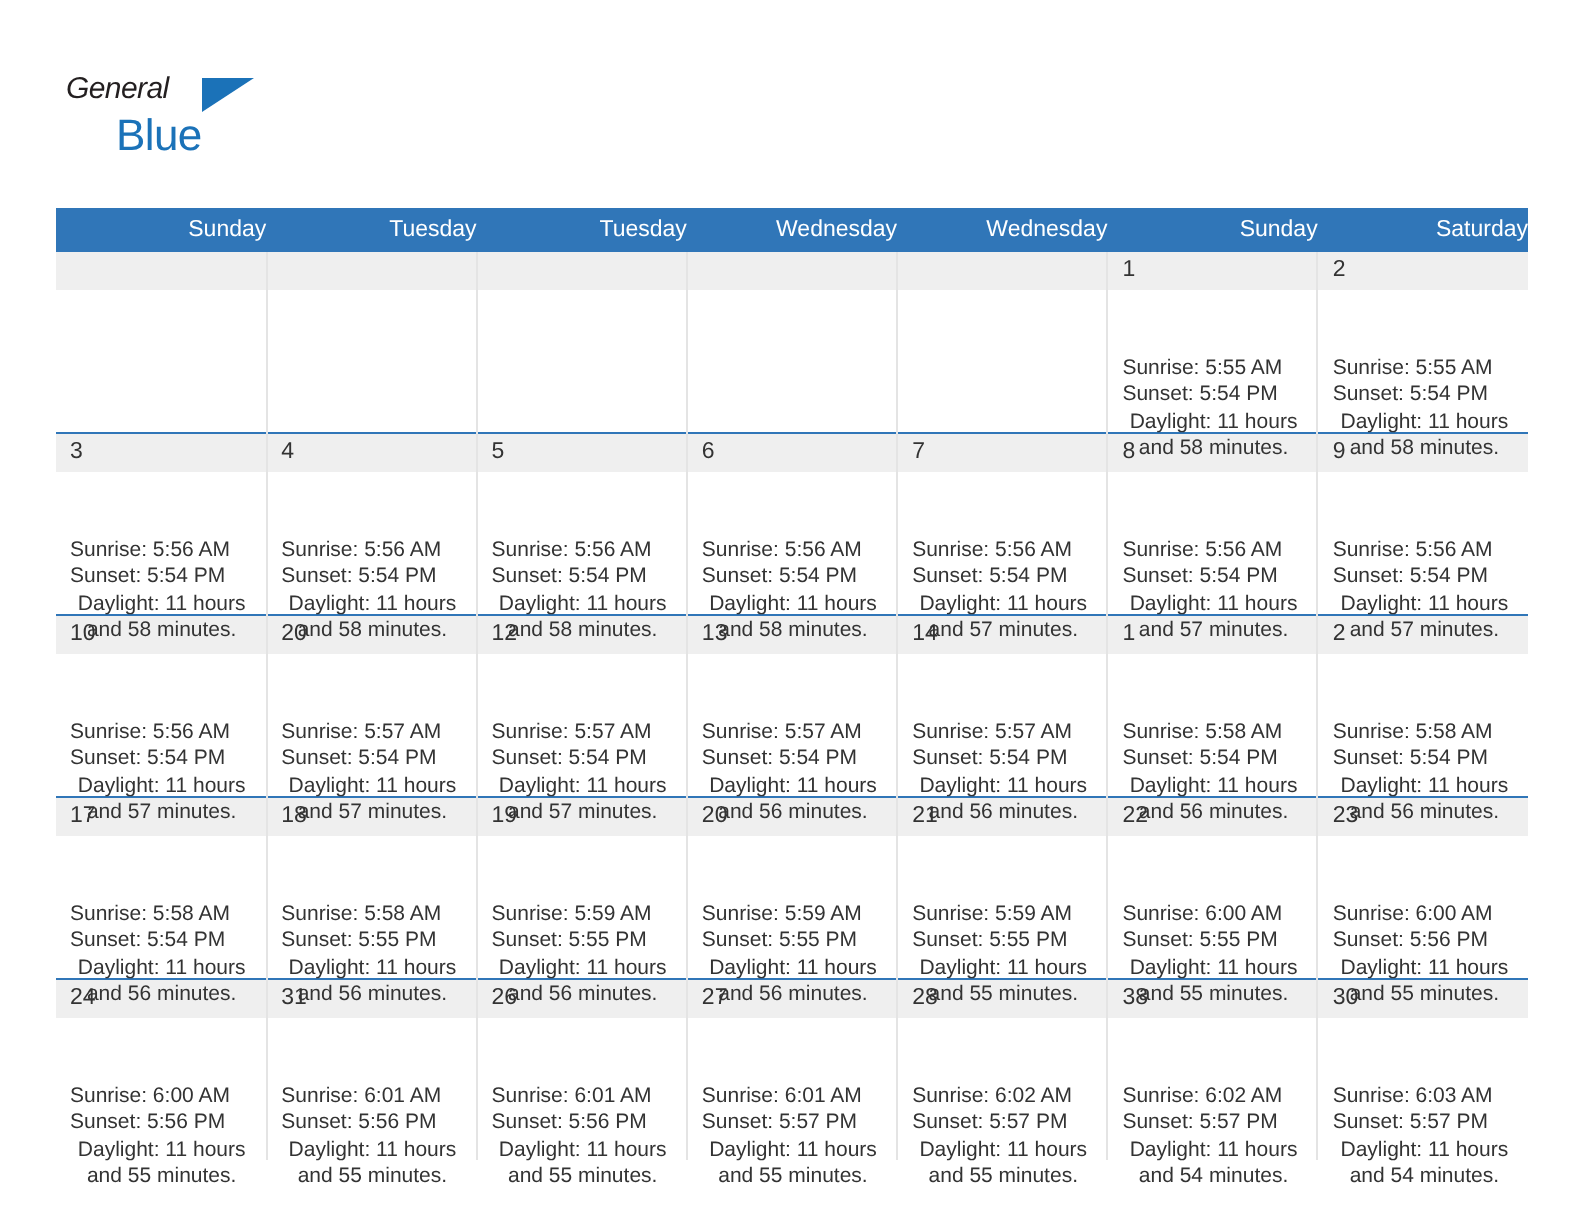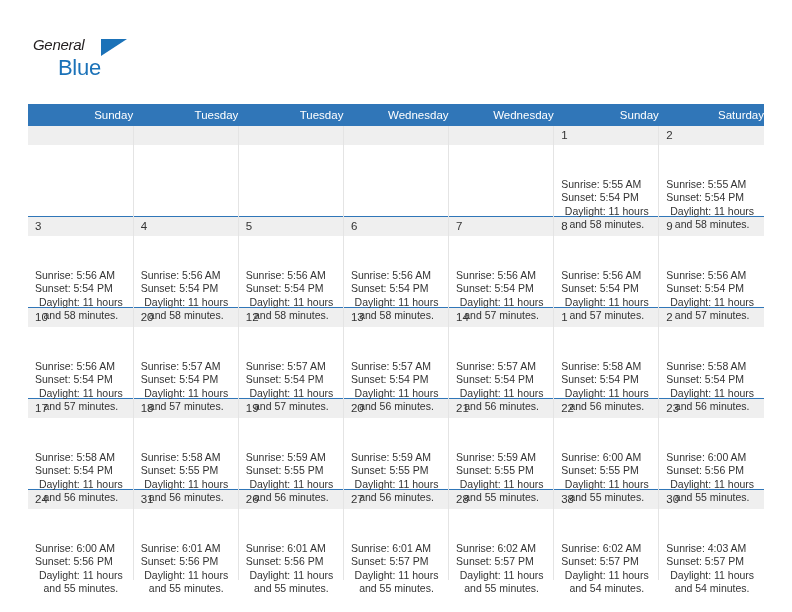"Sunrise: 4:03 AM" div { text: 4:03 -> 6:03 }
